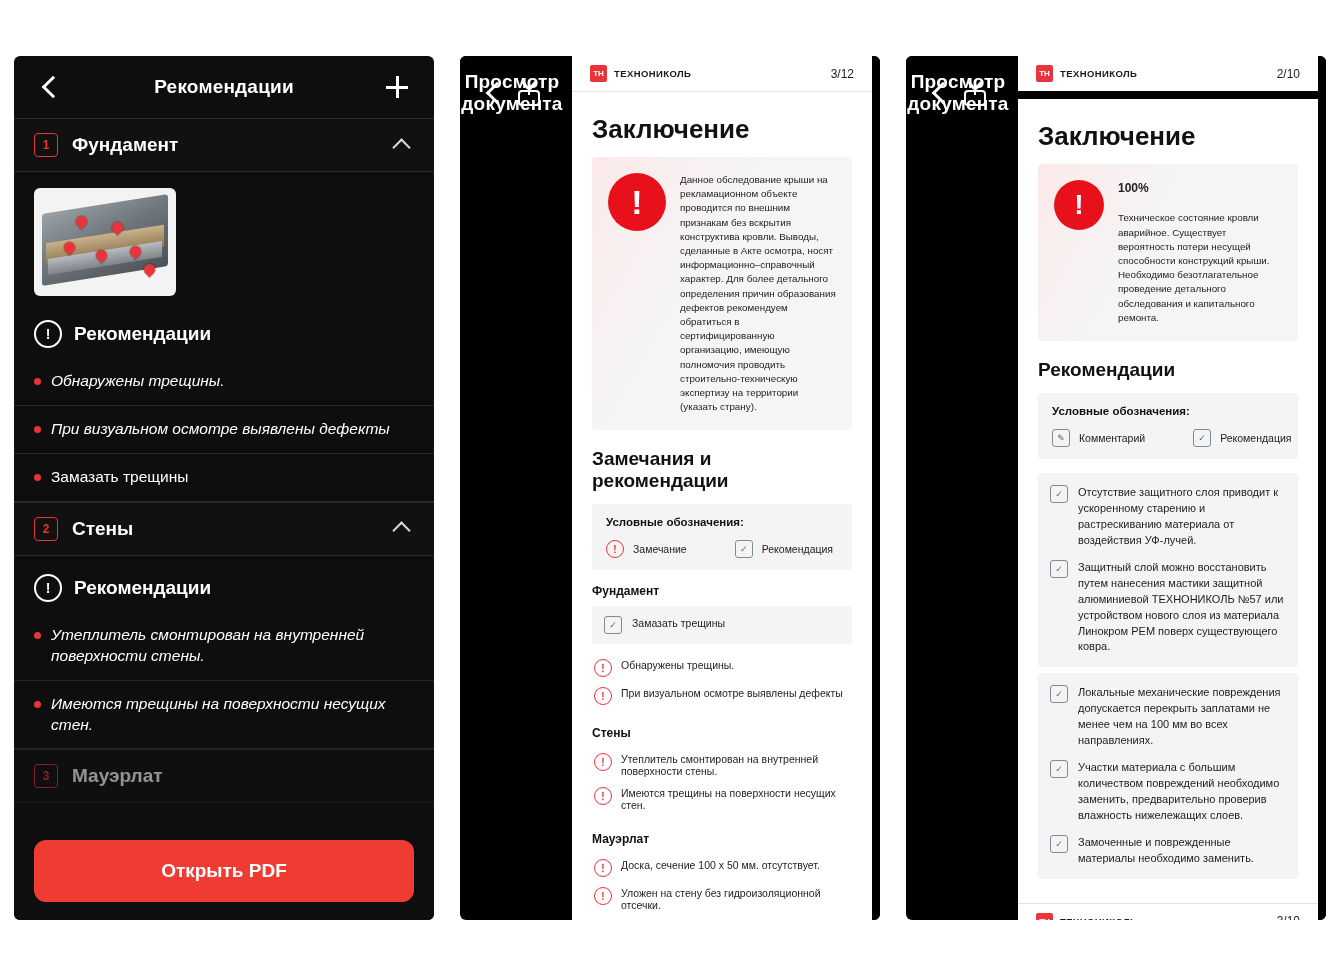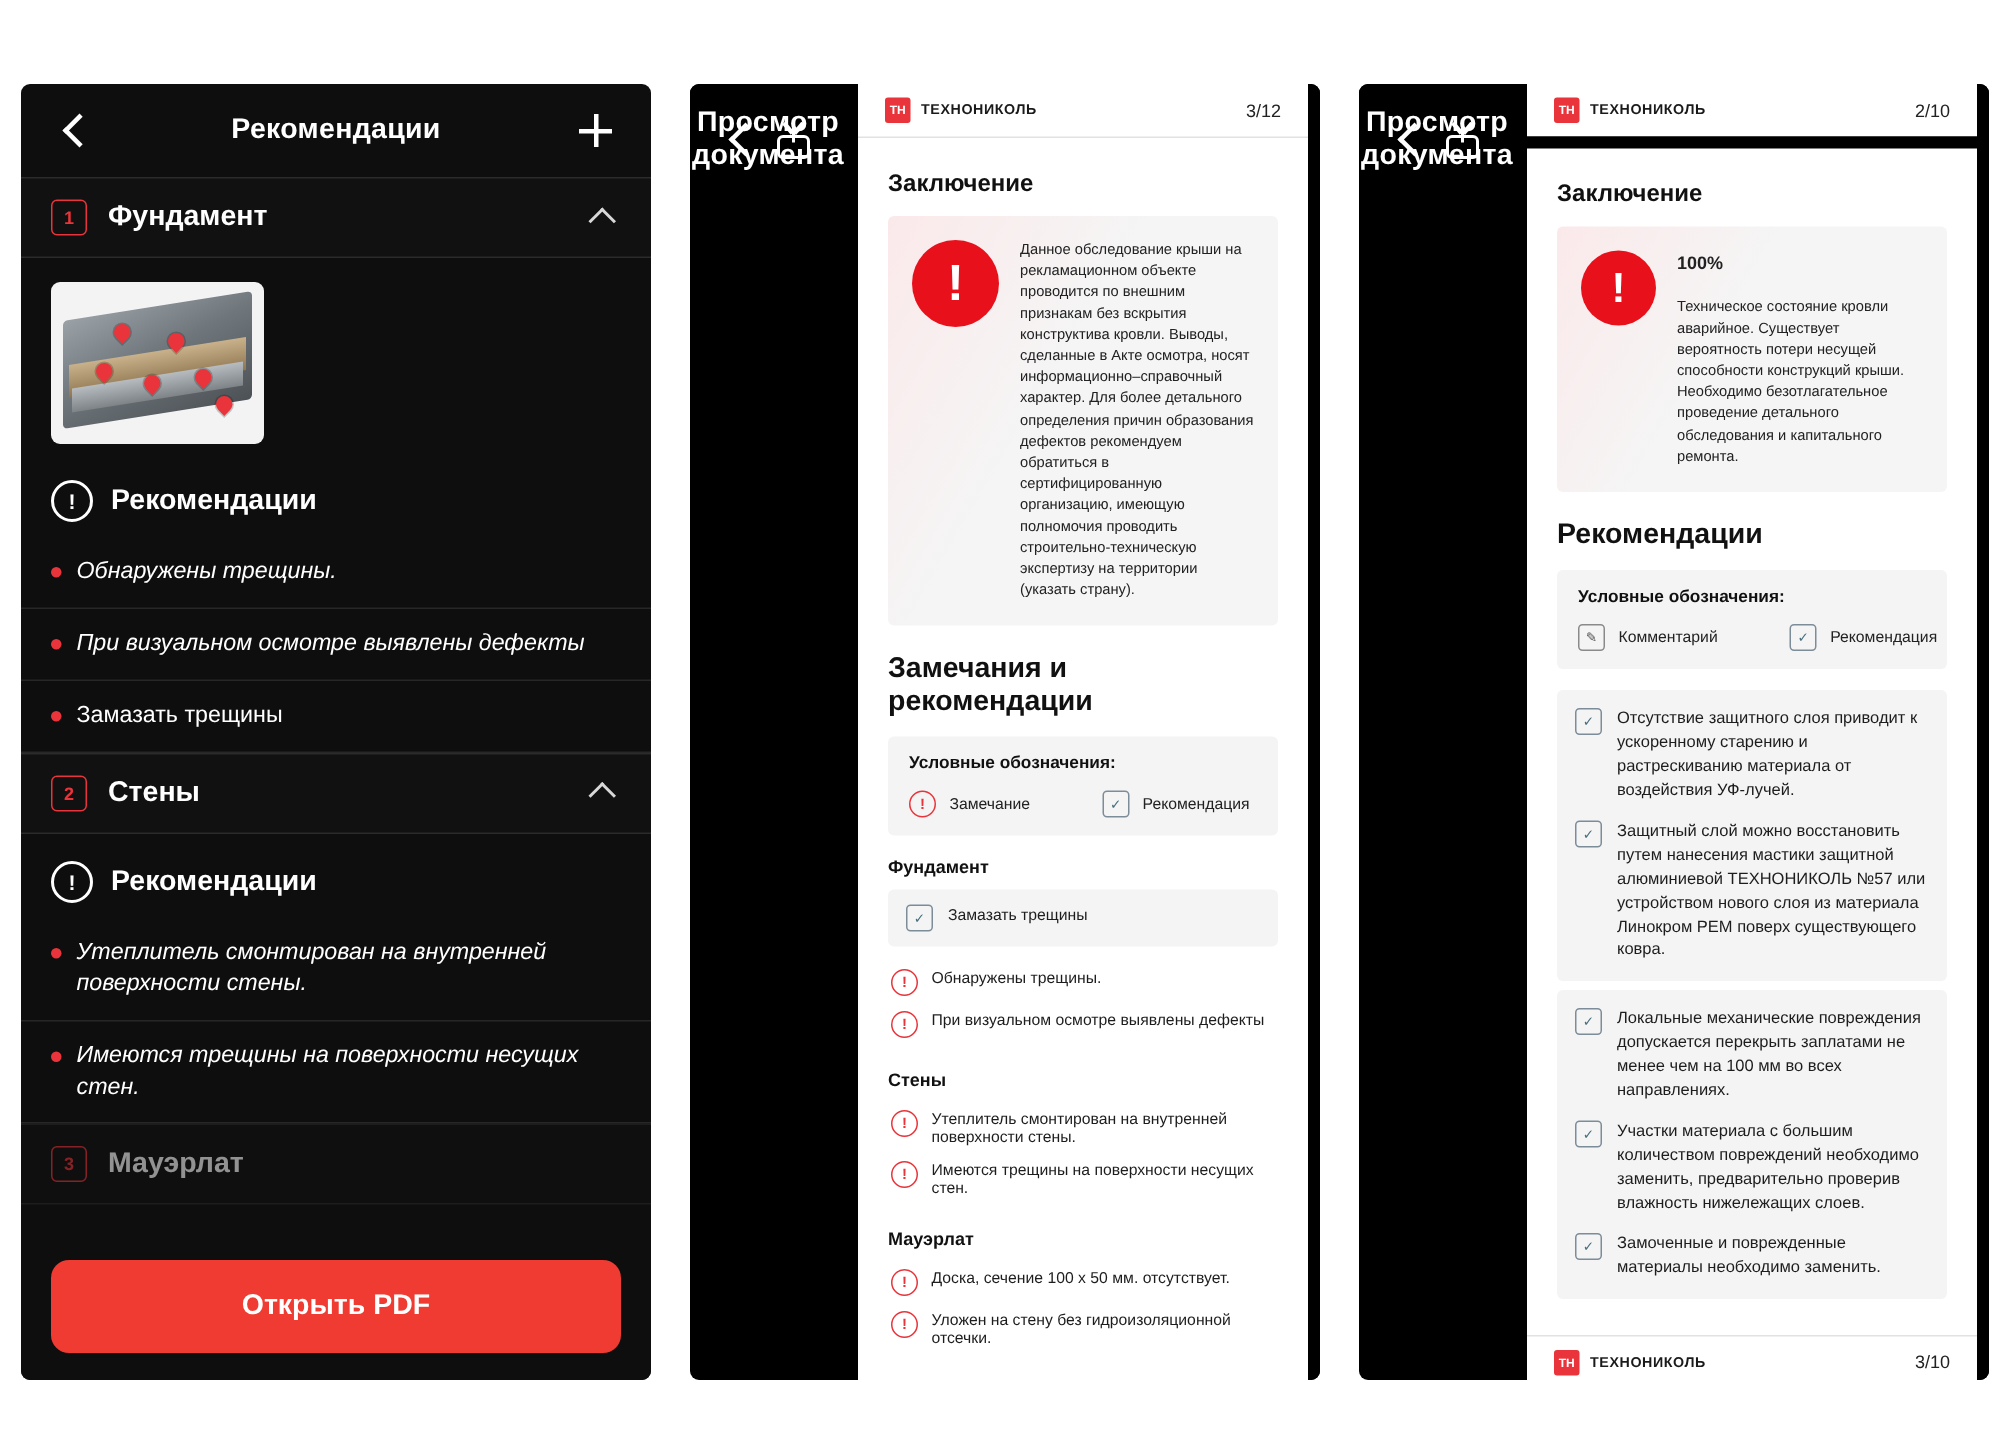"Заключение" .doc-h1 { font-size: 16px -> 26px }
